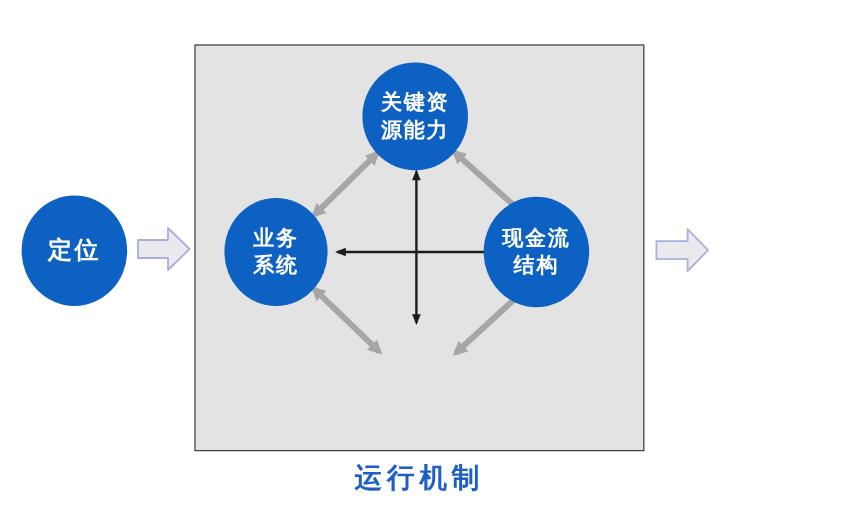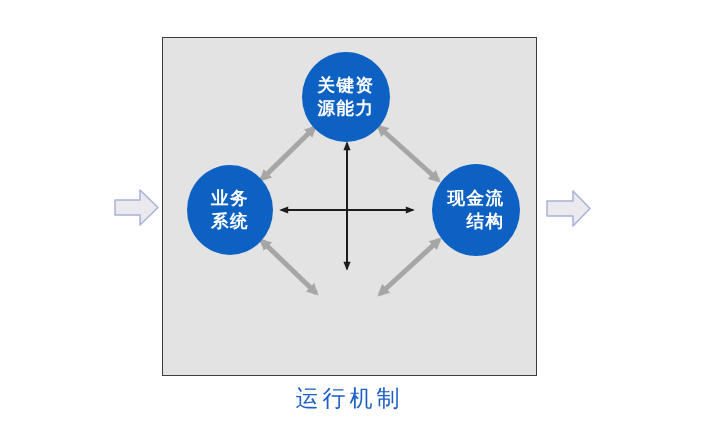"定位" div.node { html: none -> <div>定位</div> }
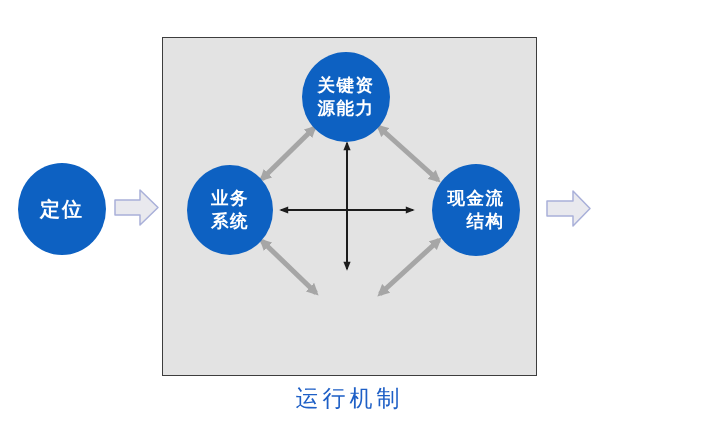"现金流" .n-cash-flow { left: 432px -> 403px; text-align: right -> none }
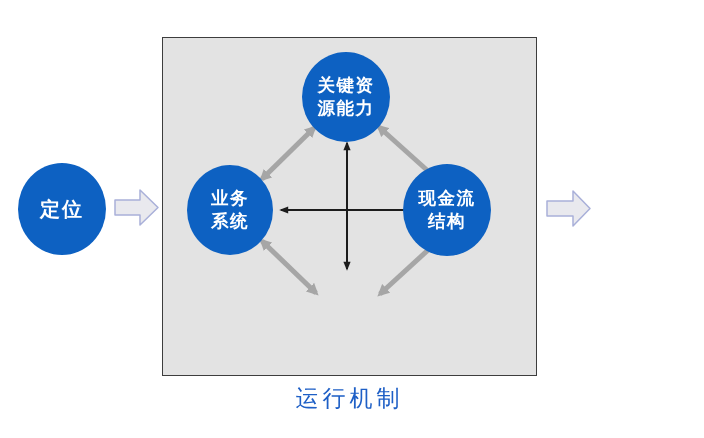"运行机制" .diagram-title { font-weight: normal -> bold }
